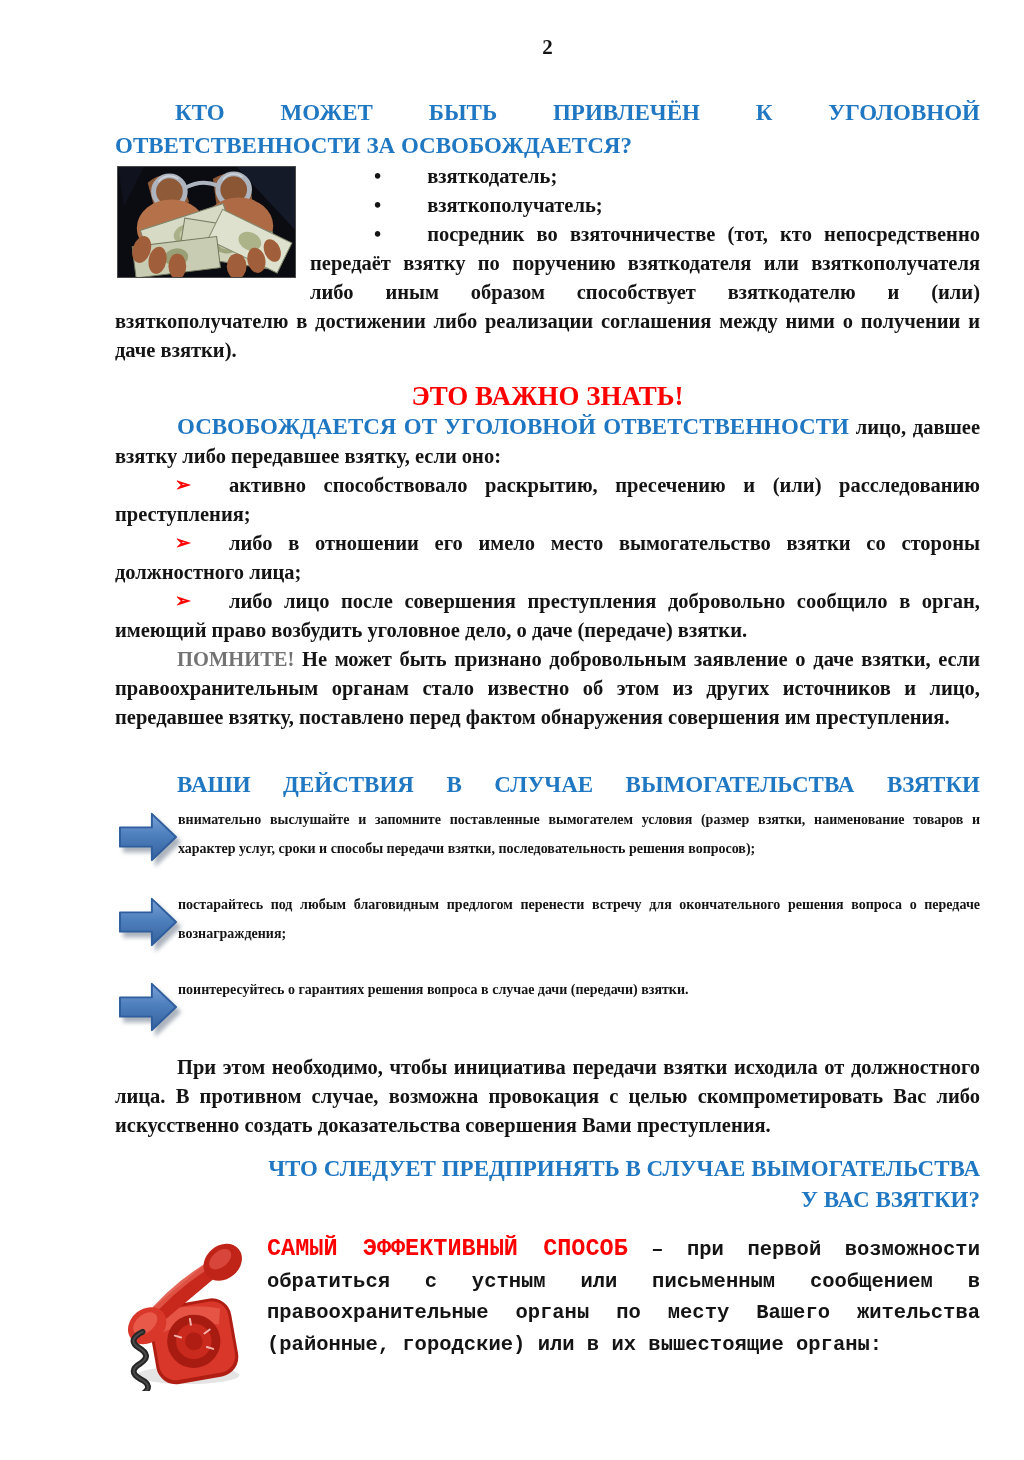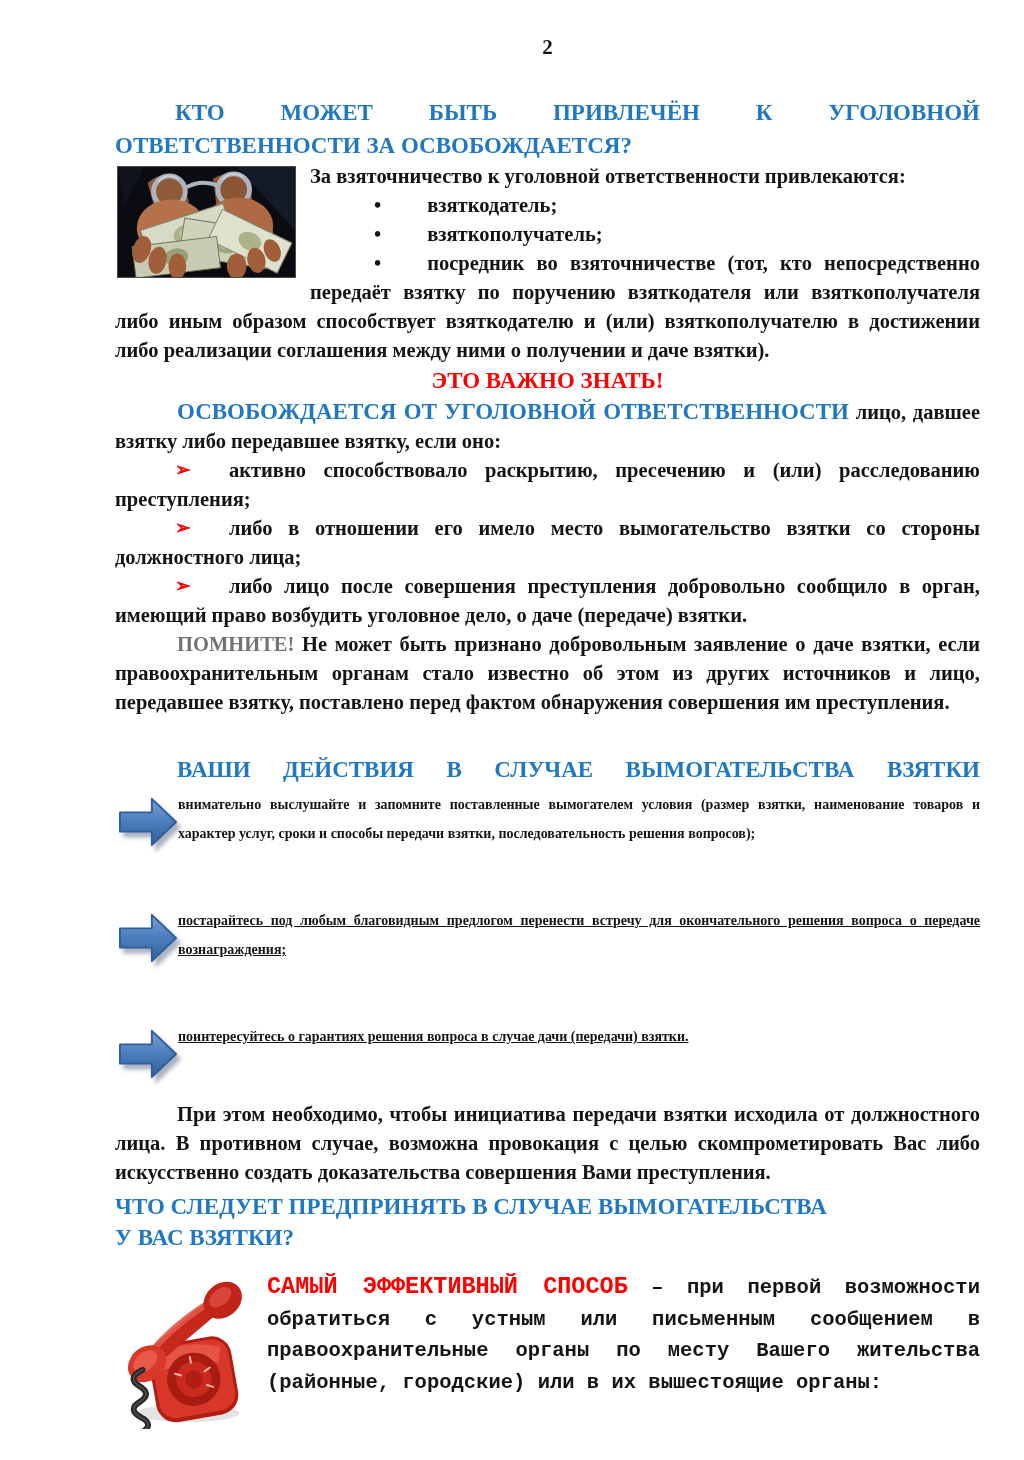"За взяточничество к уголовной" p.body { html: <p>За взяточничество к уголовной ответственности привлекаются:</p> -> none }
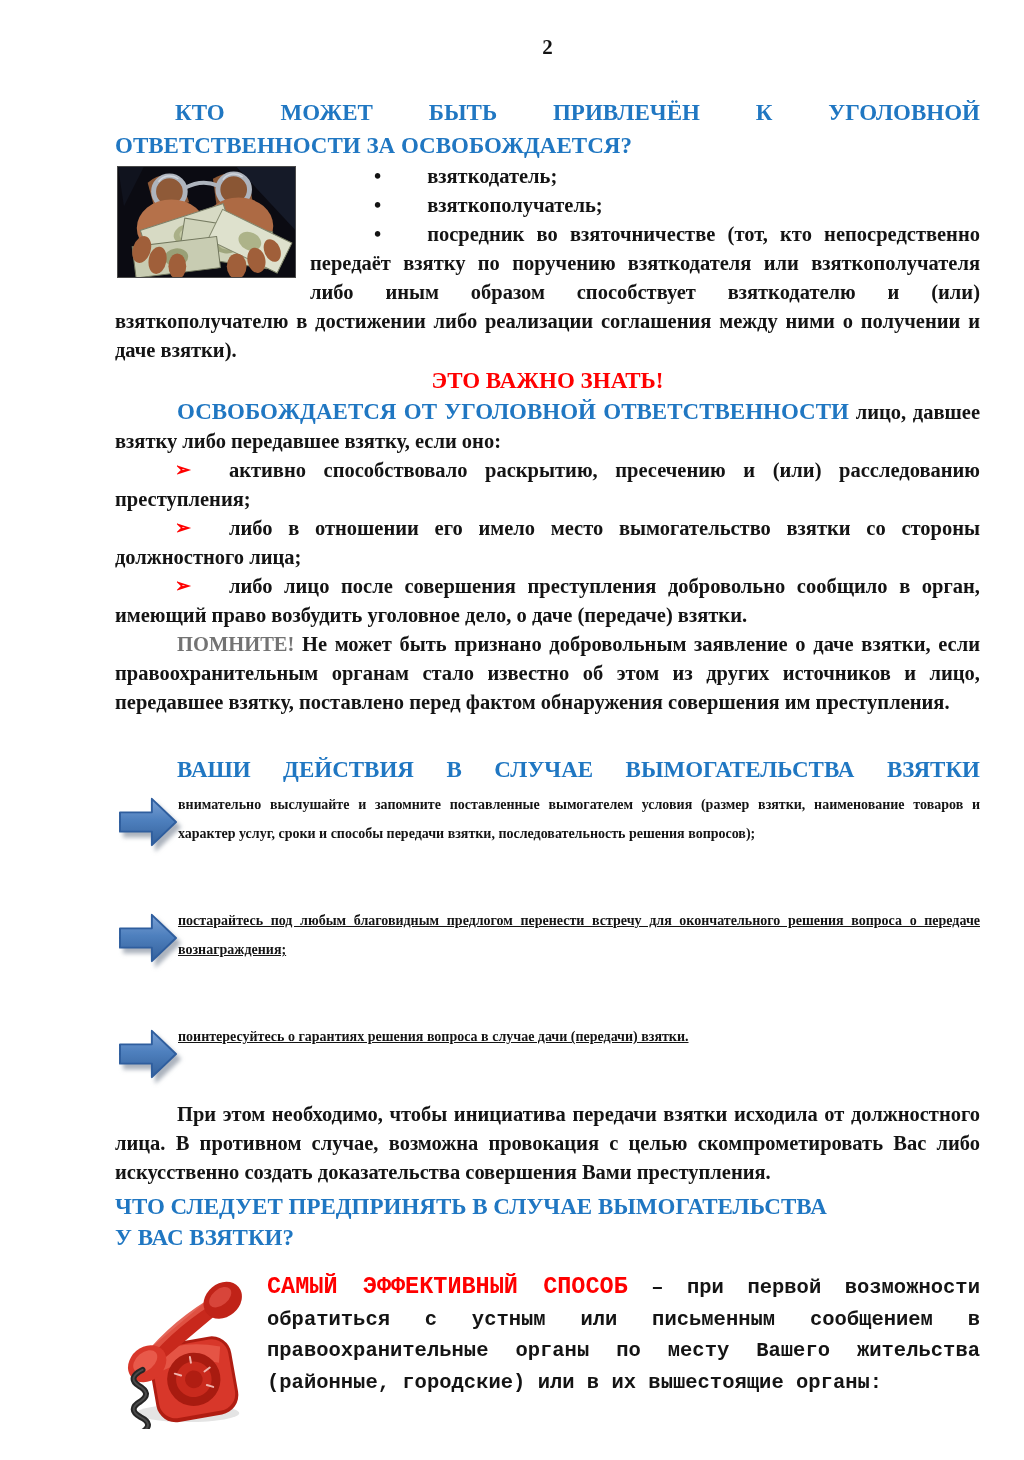"ЭТО ВАЖНО ЗНАТЬ!" .red-h { font-size: 23px -> 27px; margin-top: 0 -> 15px }
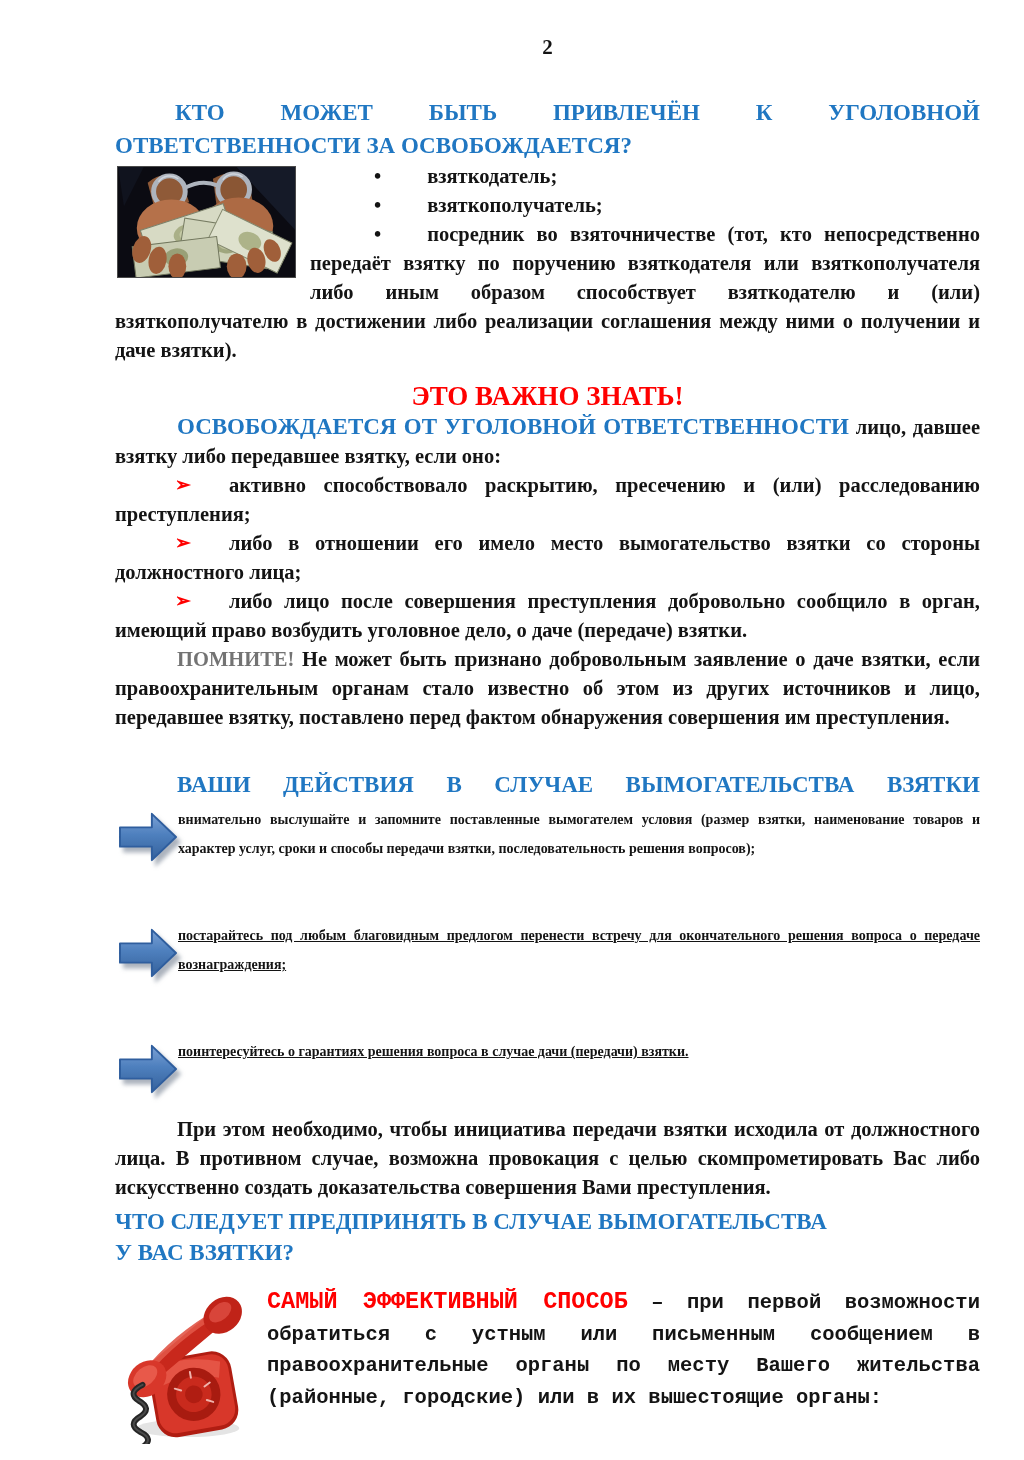"постарайтесь под любым благовидным" .action + .action { margin-top: 58px -> 27px; text-decoration: underline -> none }
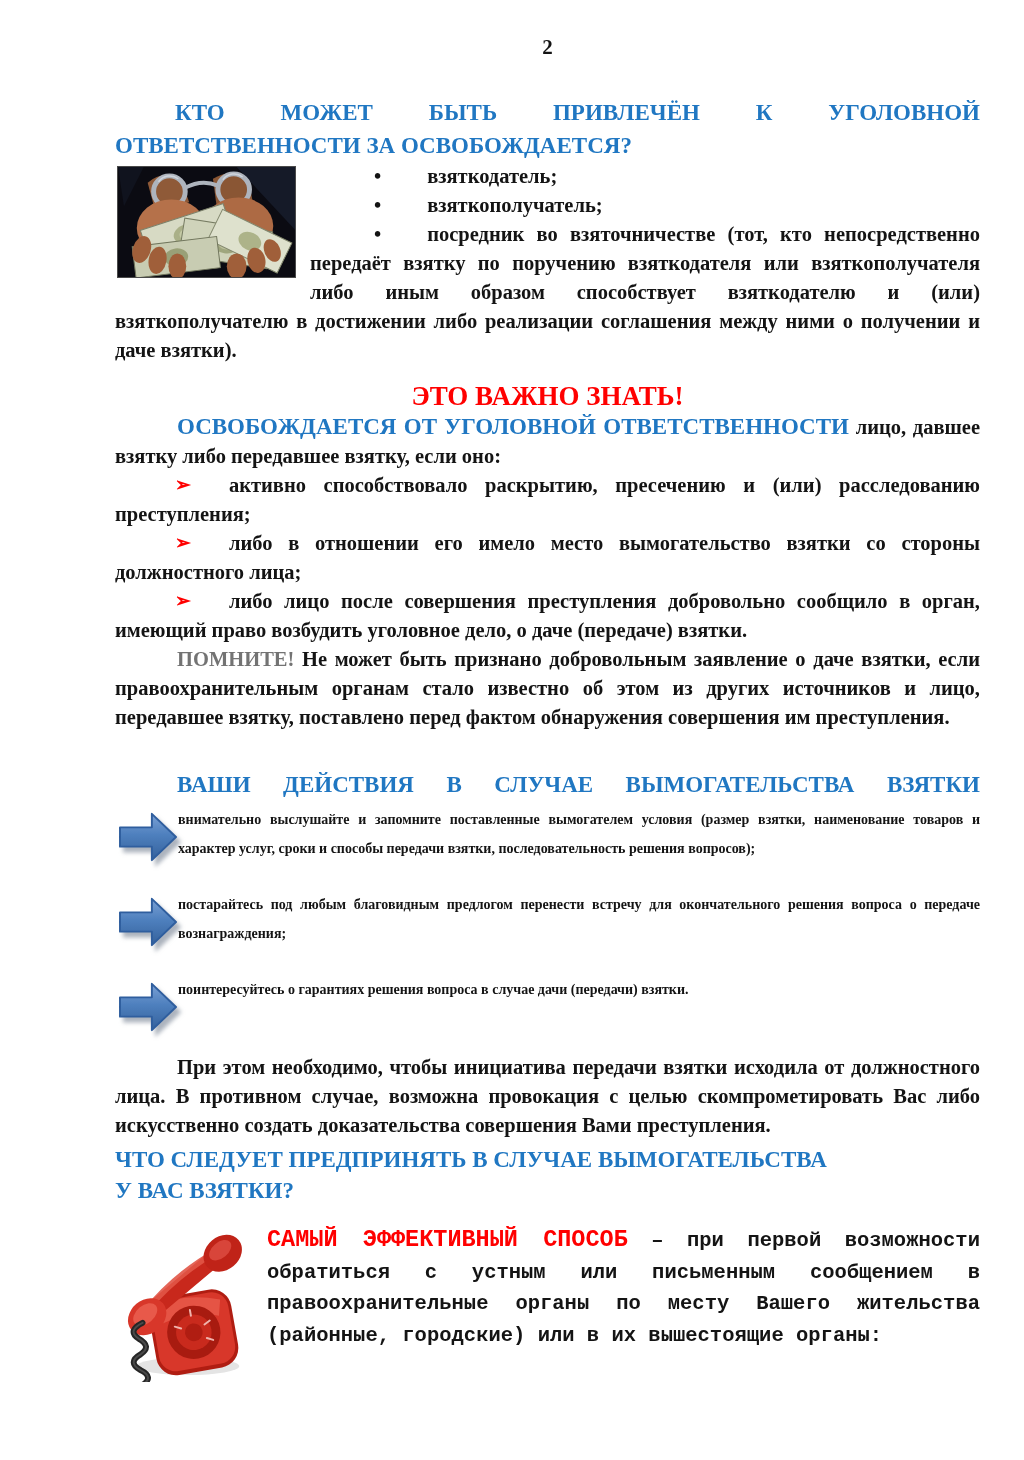"ЧТО СЛЕДУЕТ ПРЕДПРИНЯТЬ В СЛУЧАЕ" .h3 { margin-top: 4px -> 13px; text-align: left -> right }
